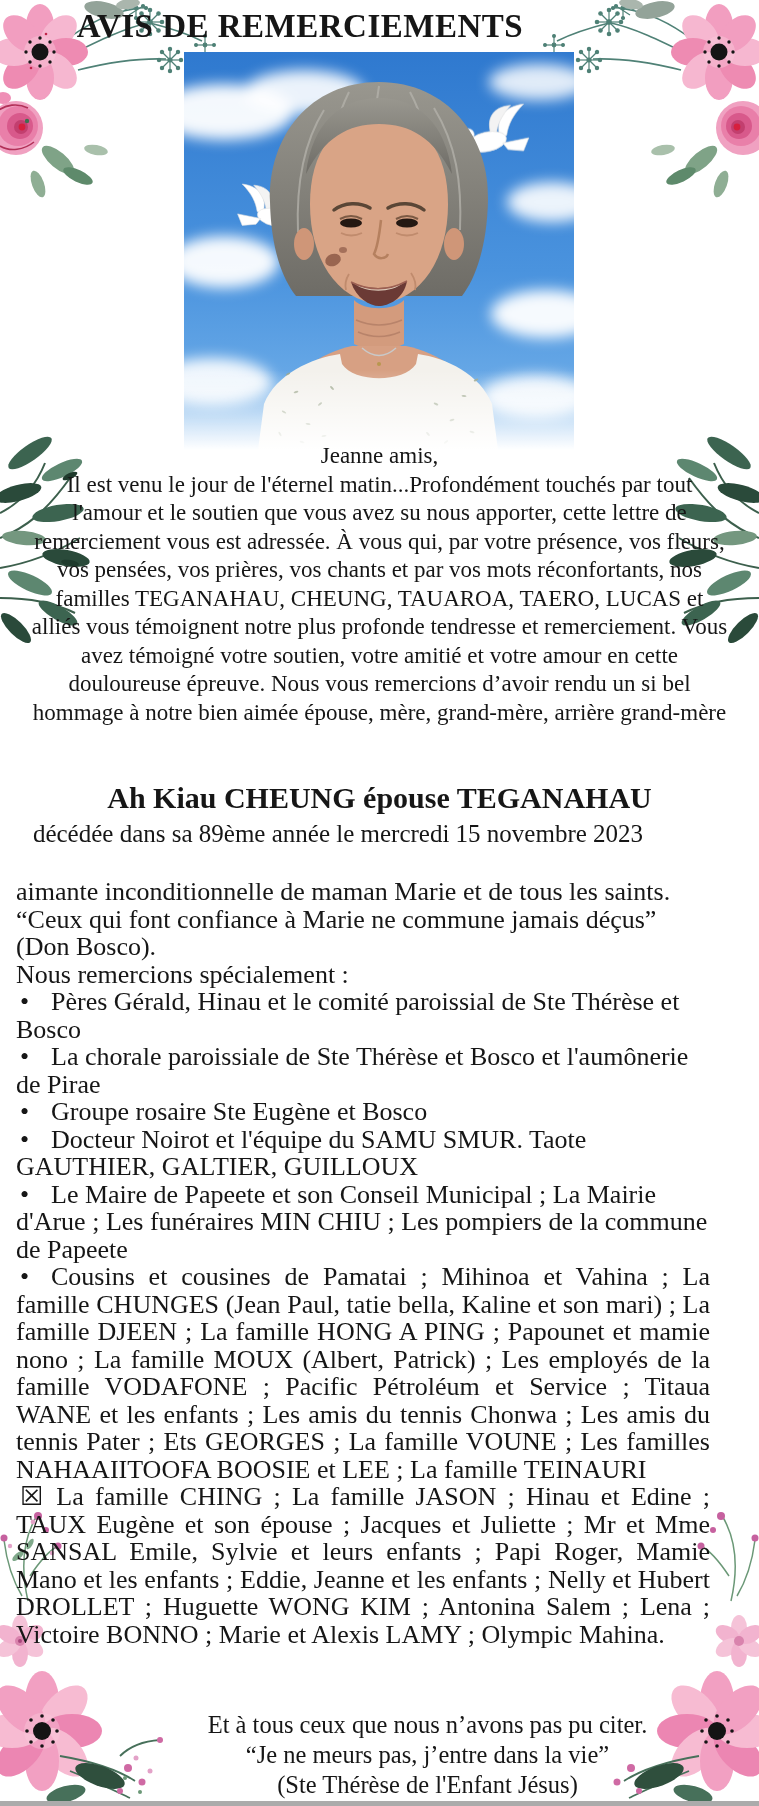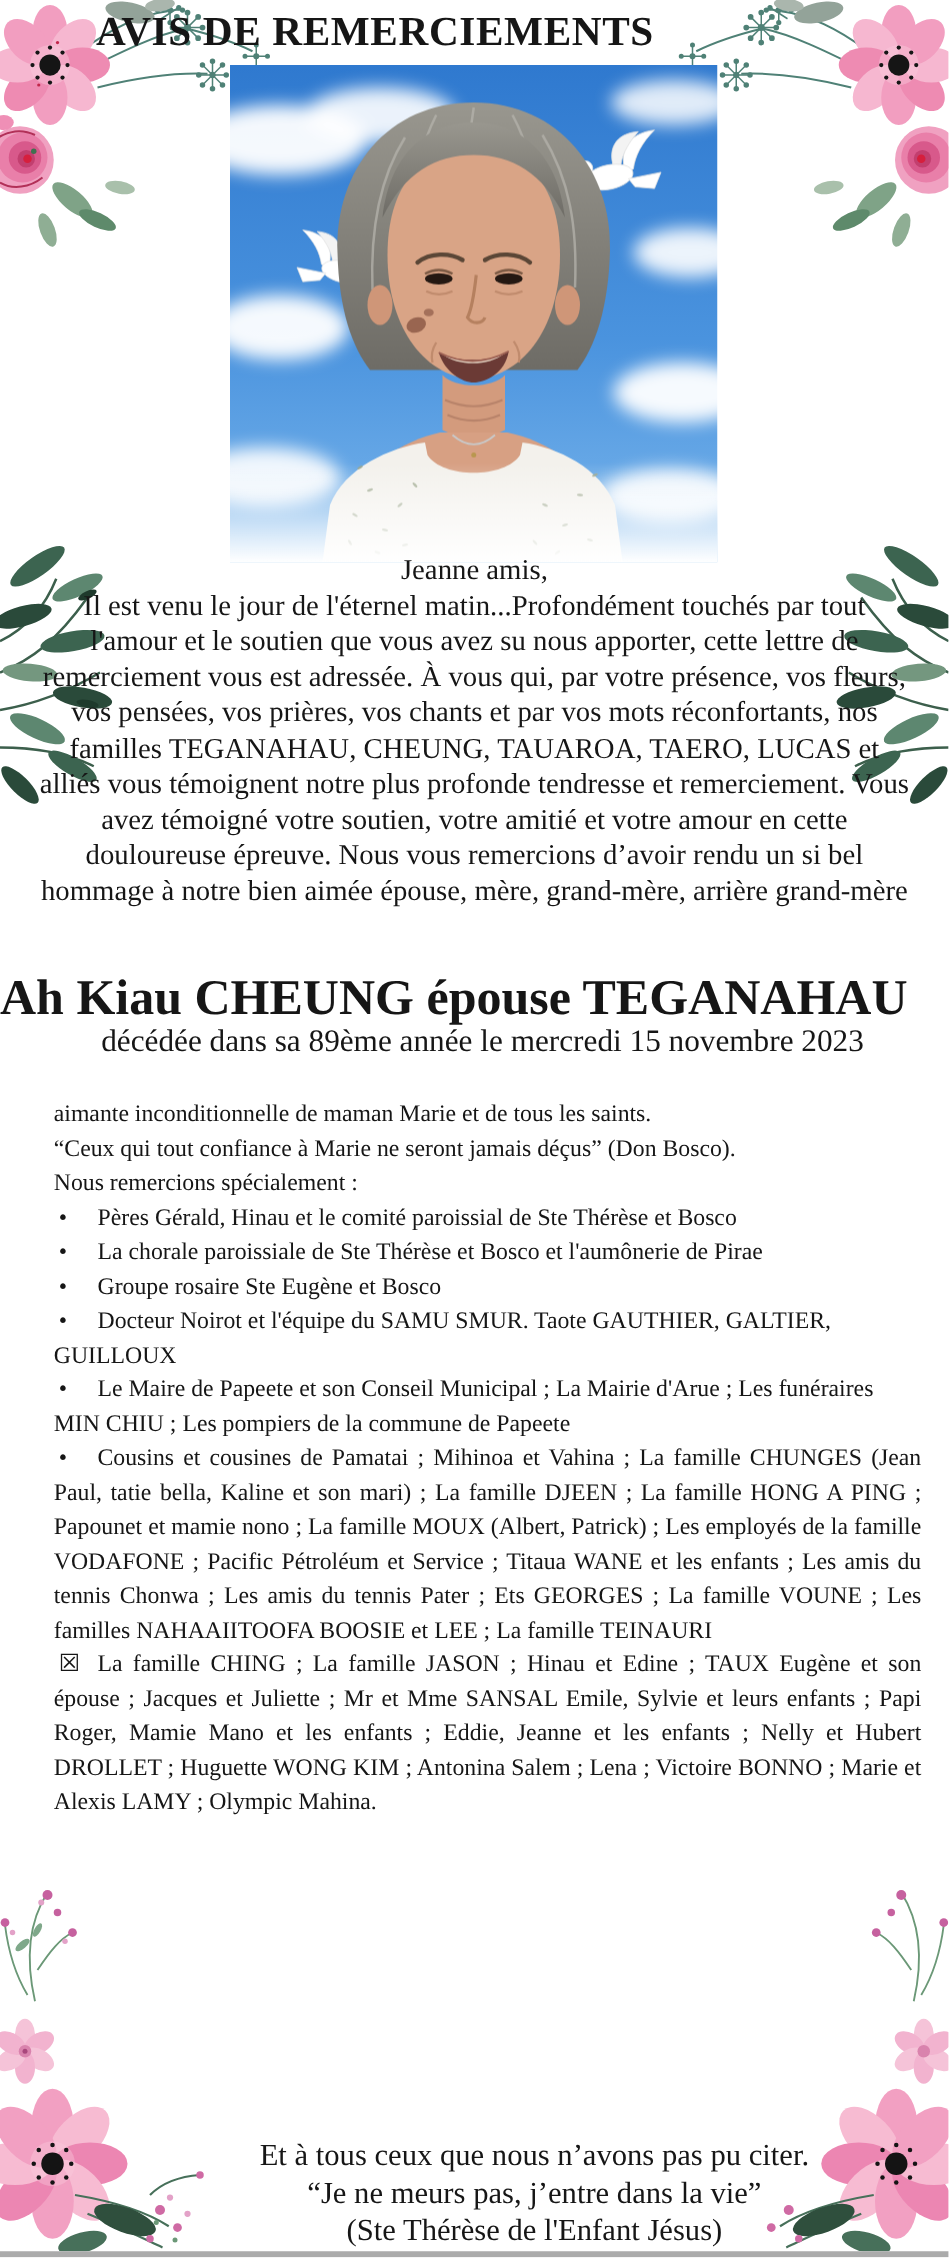"Ah Kiau CHEUNG épouse TEGANAHAU" .name { font-size: 40px -> 30px; text-align: left -> center }
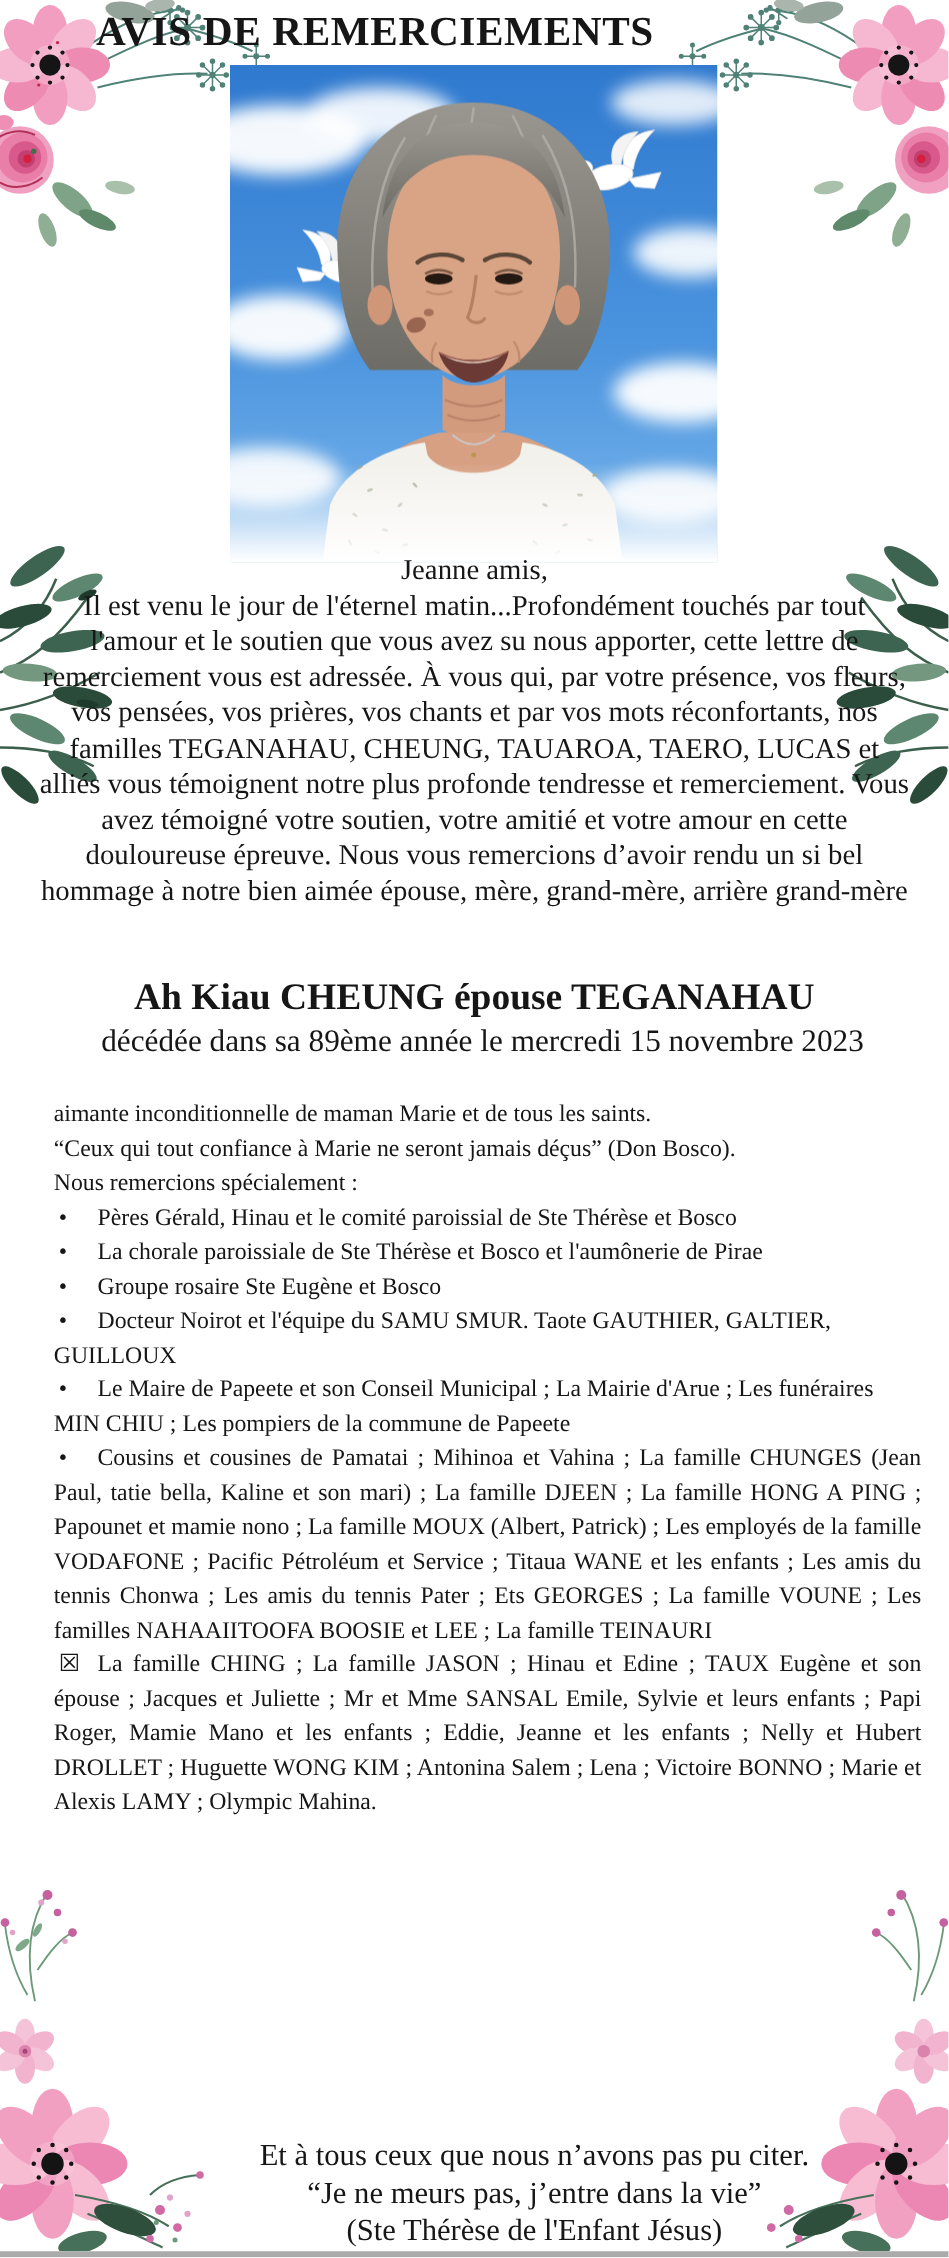"décédée dans sa 89ème année" .dateline { margin-left: 48px -> none }
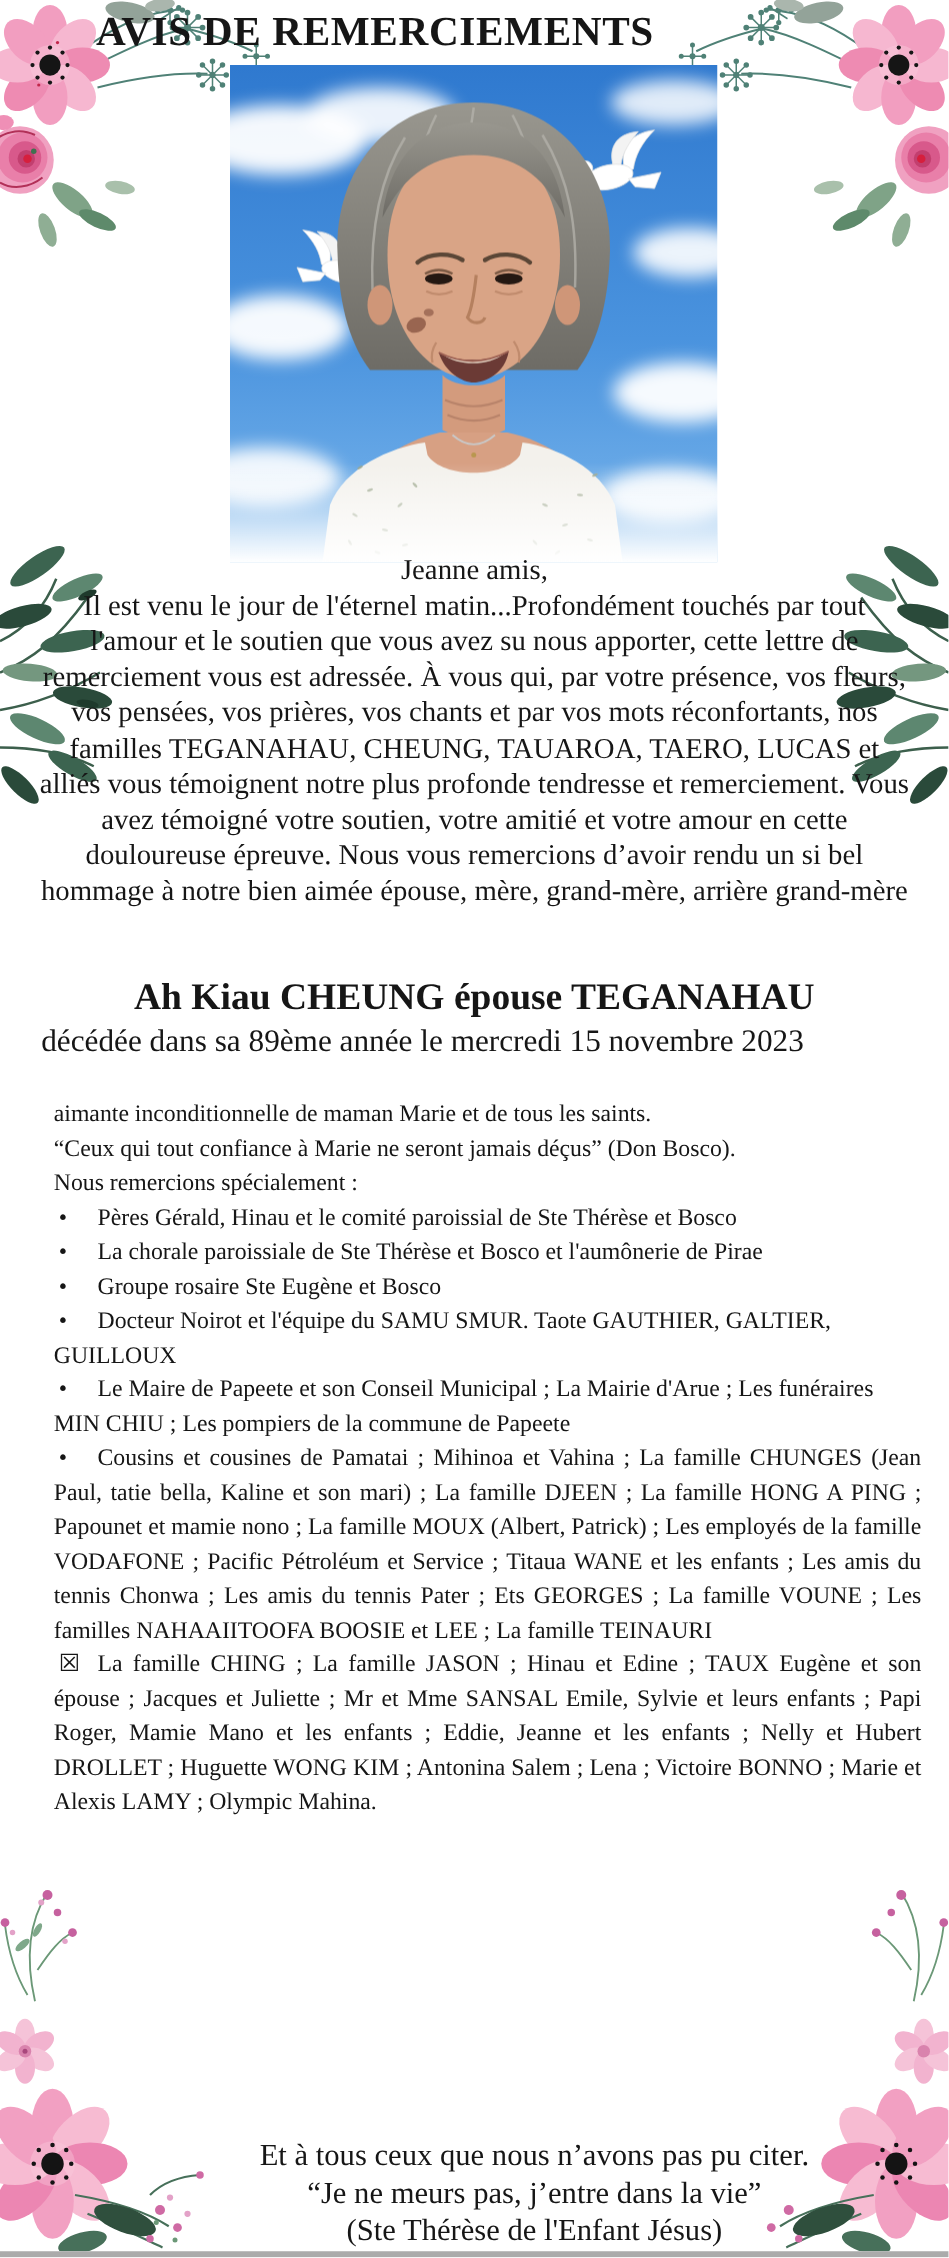"aimante inconditionnelle de maman Marie" .bodytext { font-size: 19px -> 26px; left: 43px -> 16px }
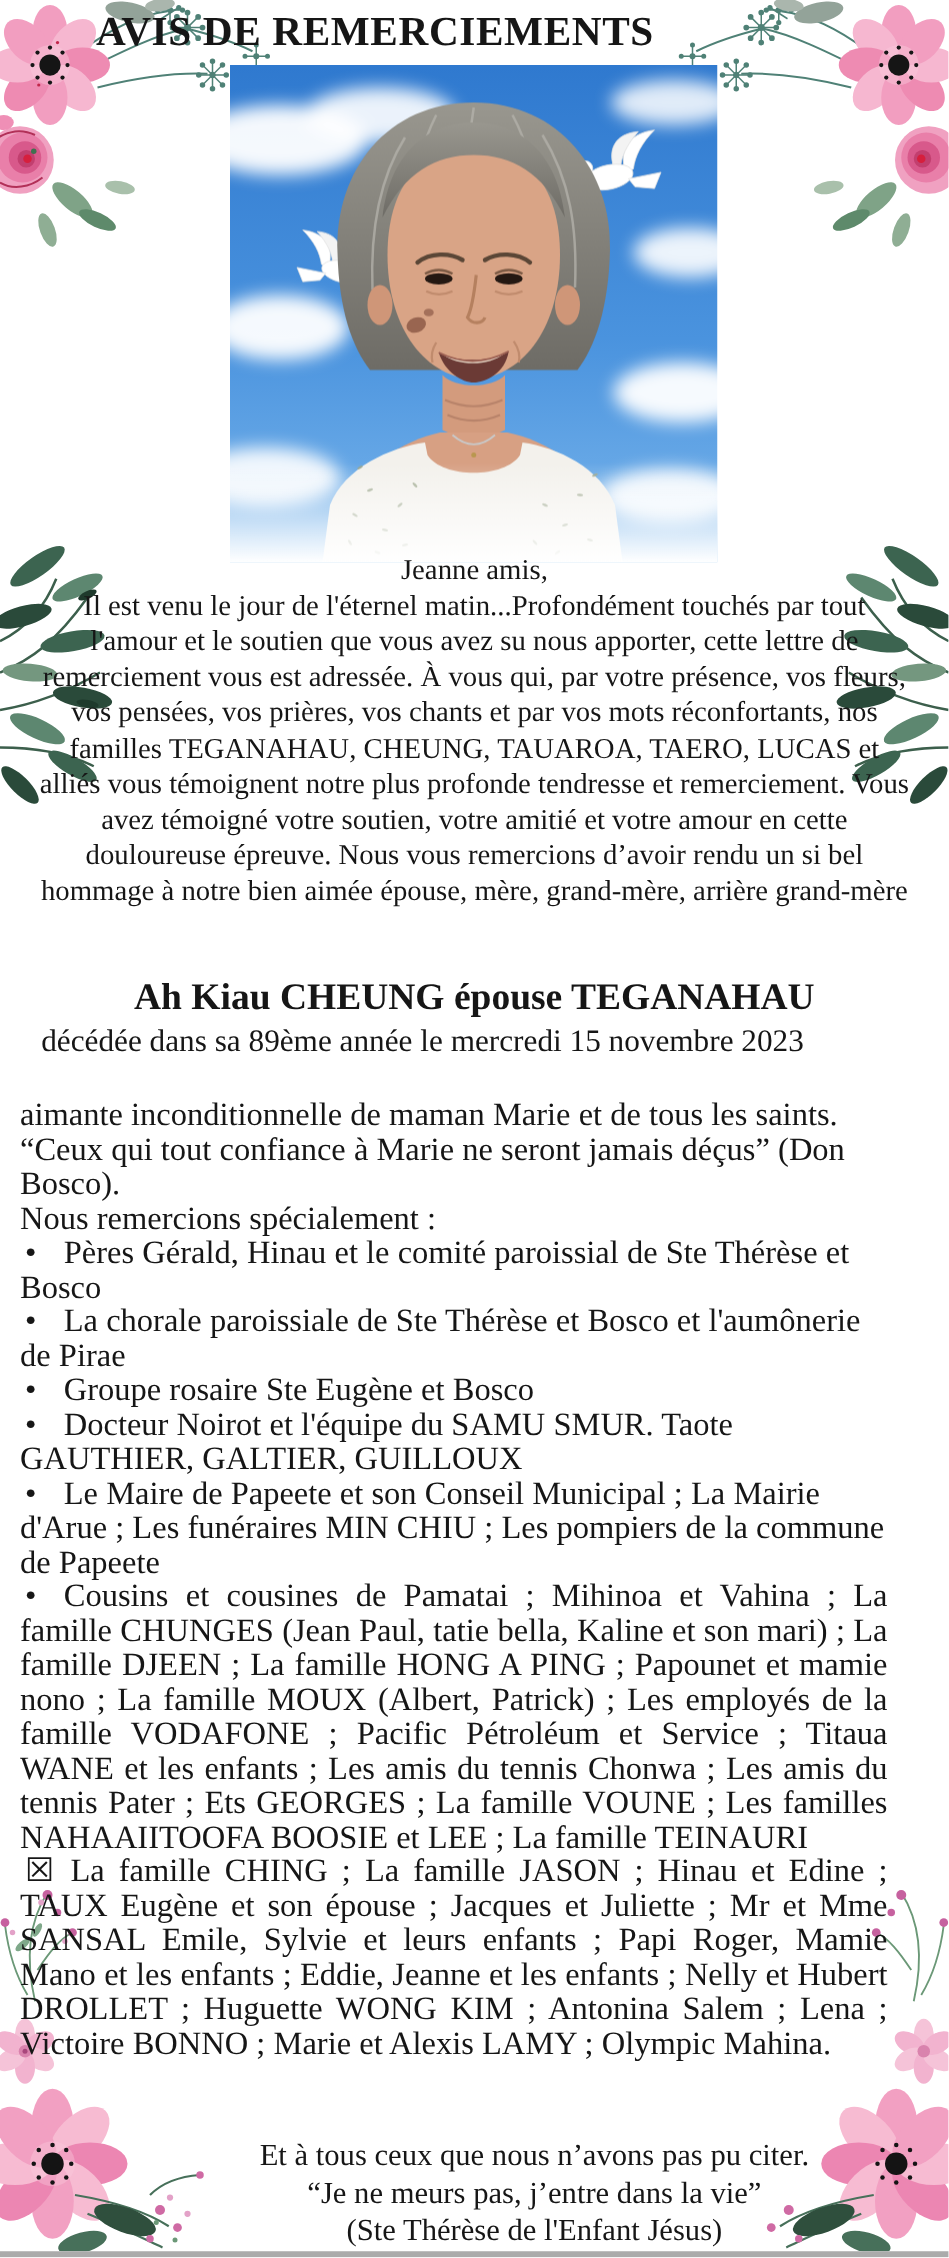"“Ceux qui tout confiance à" p { text: tout confiance à Marie ne seront -> font confiance à Marie ne commune }
